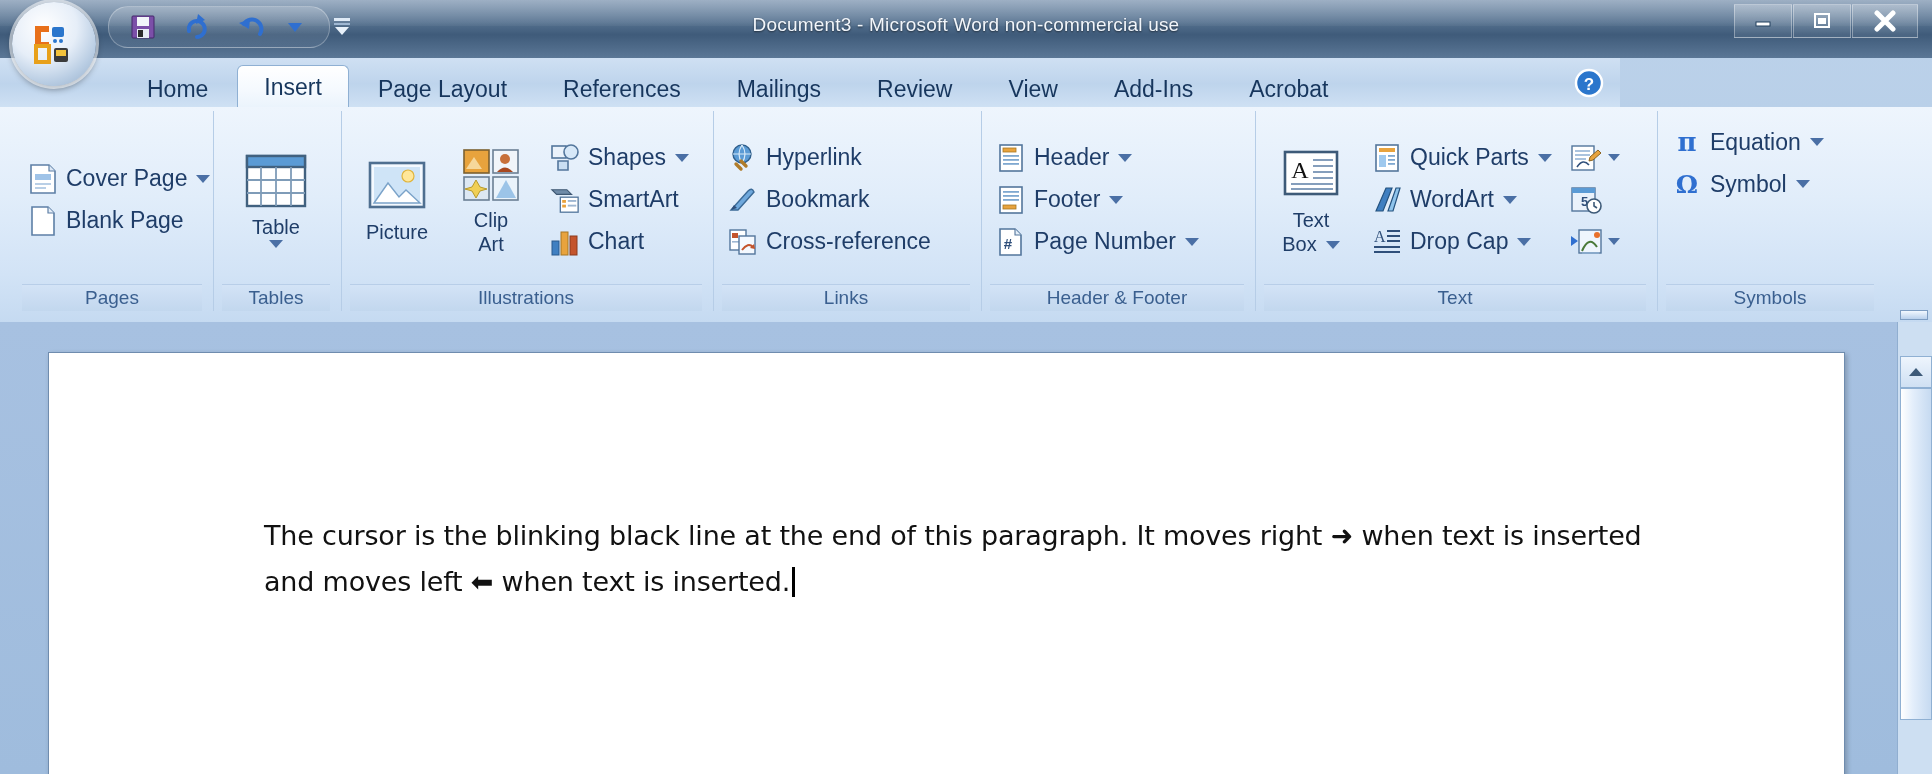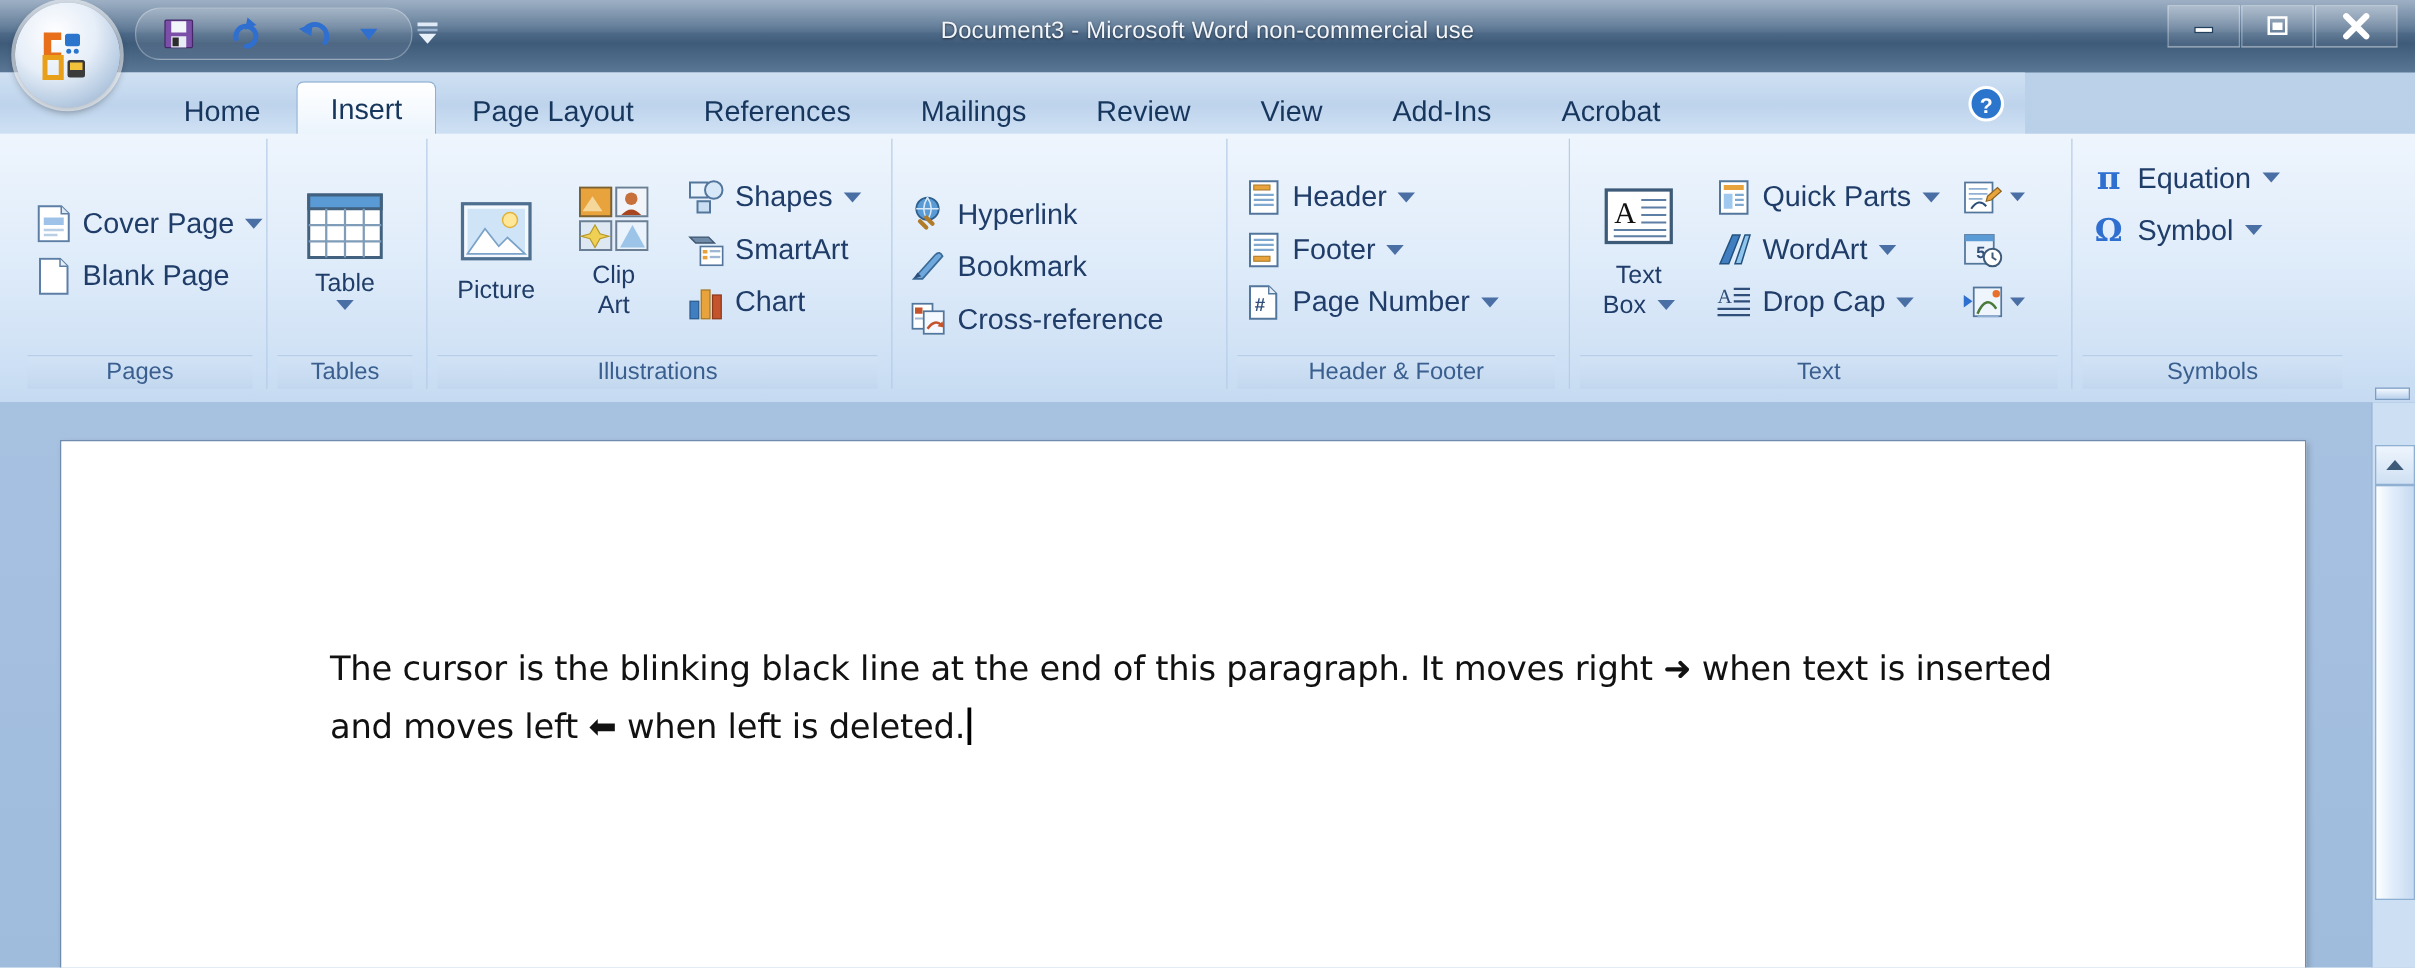"Links" div.group-label { html: none -> <div>Links</div> }
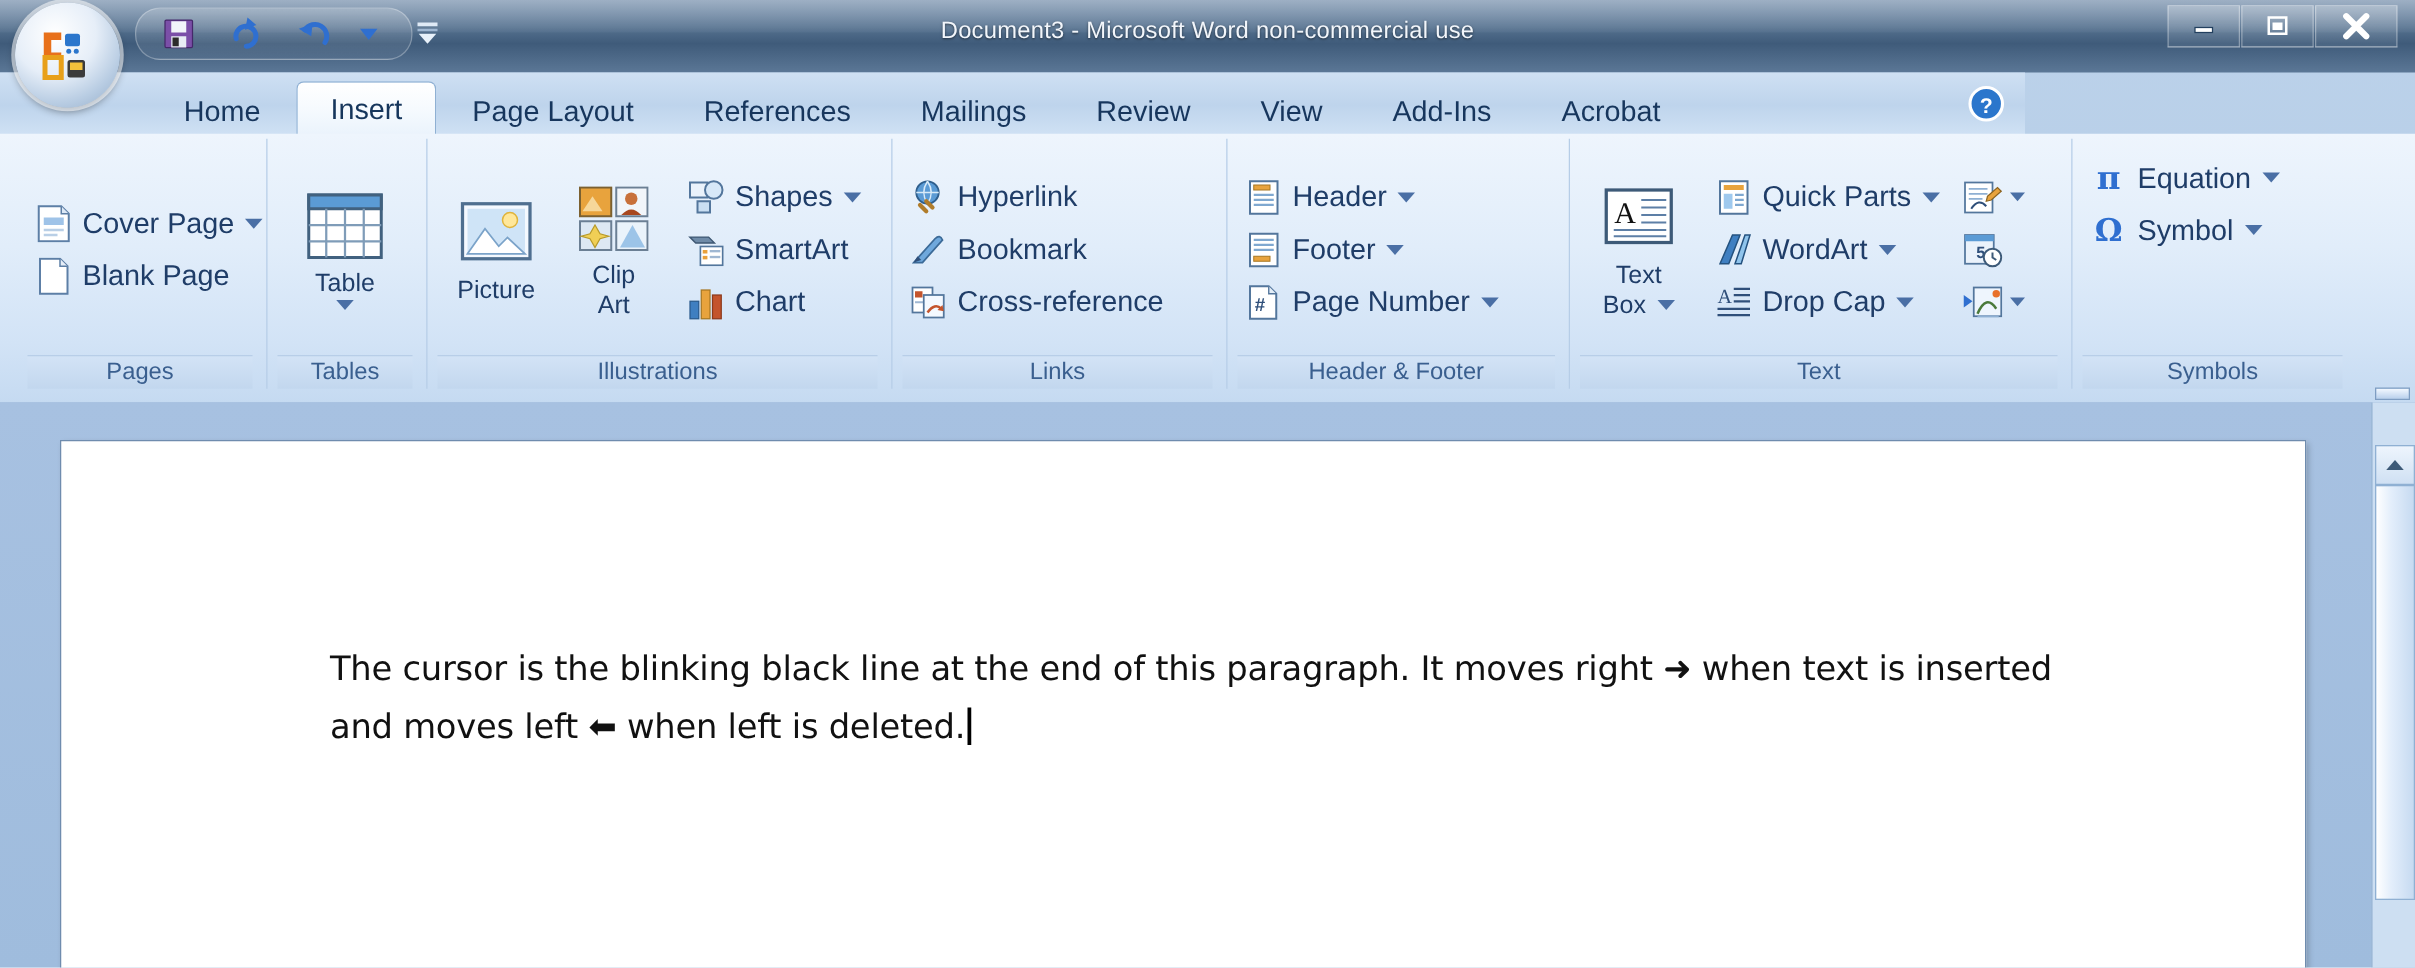"when left is deleted." span { text: left is deleted -> text is inserted }
